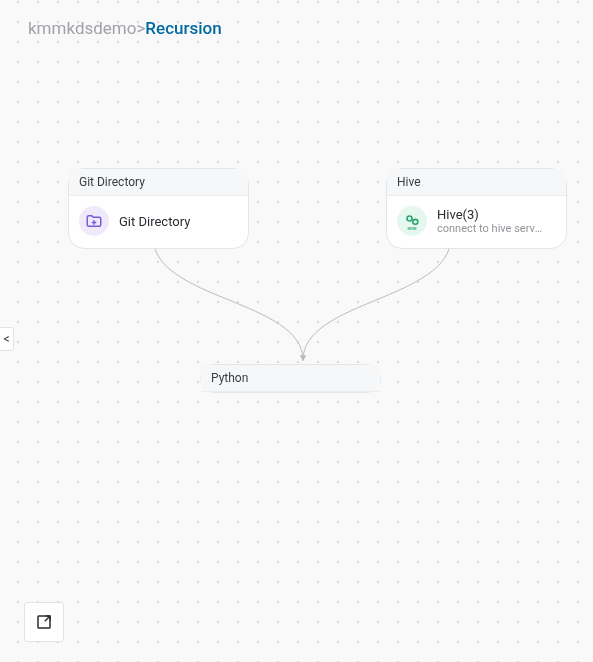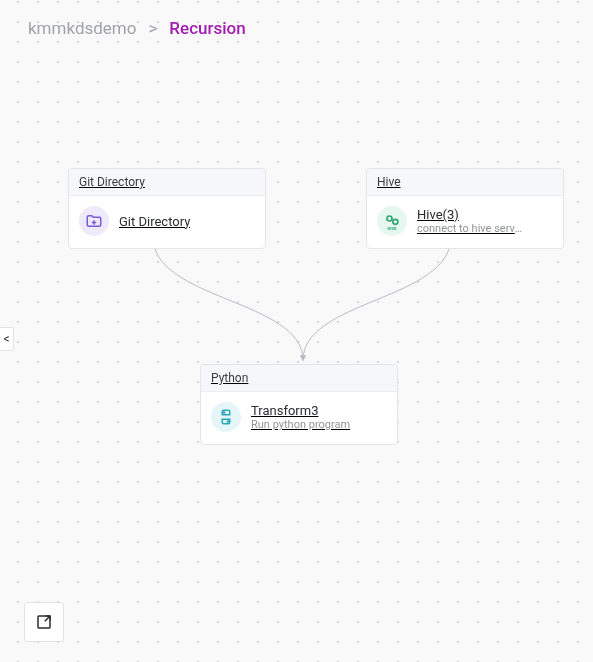"kmmkdsdemo" .breadcrumb { gap: 12px -> 0 }
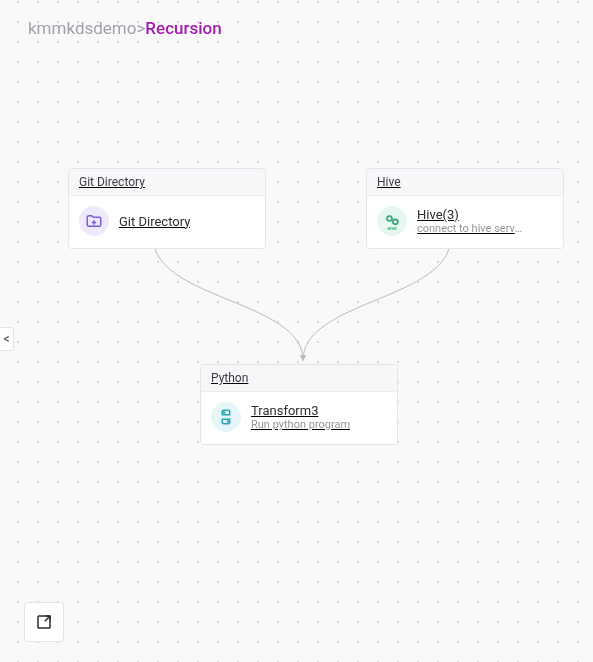"Recursion" .breadcrumb .current { color: #a21caf -> #0369a1 }
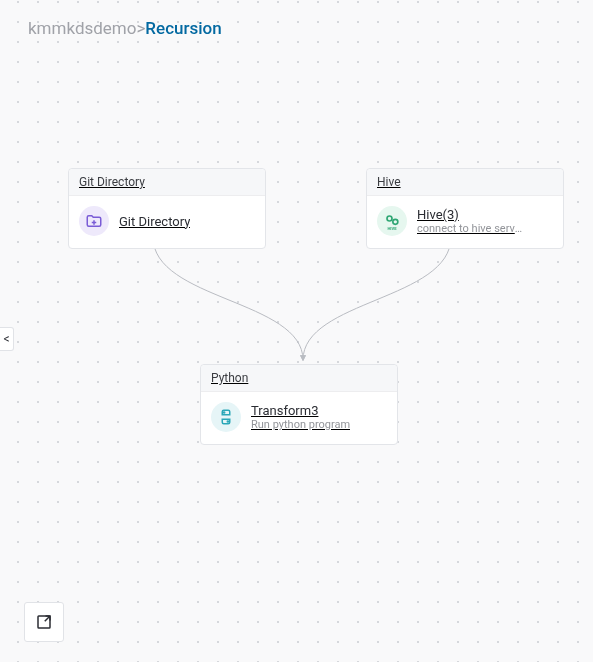"Git Directory" .node { border-radius: 4px -> 16px; text-decoration: underline -> none; width: 198px -> 181px }
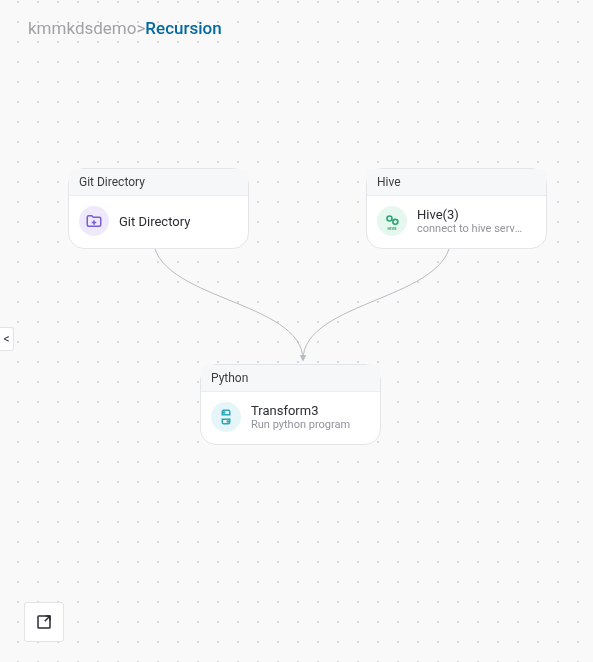"Hive" .node-hive { left: 366px -> 386px }
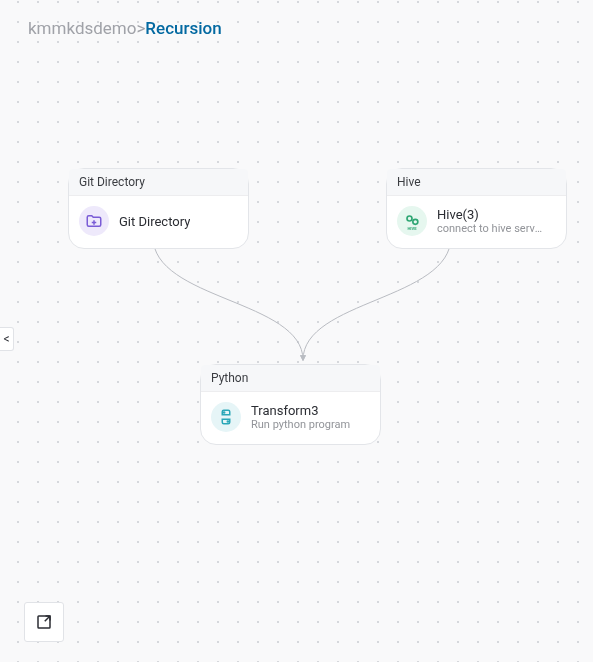"Transform3" div.node-body { html: <div> <div> <svg> <path></path> <path></path> <circle></circle> <circle></circle> </svg> </div> <div> <span>Transform3</span> <span>Run python program</span> </div> </div> -> none }
